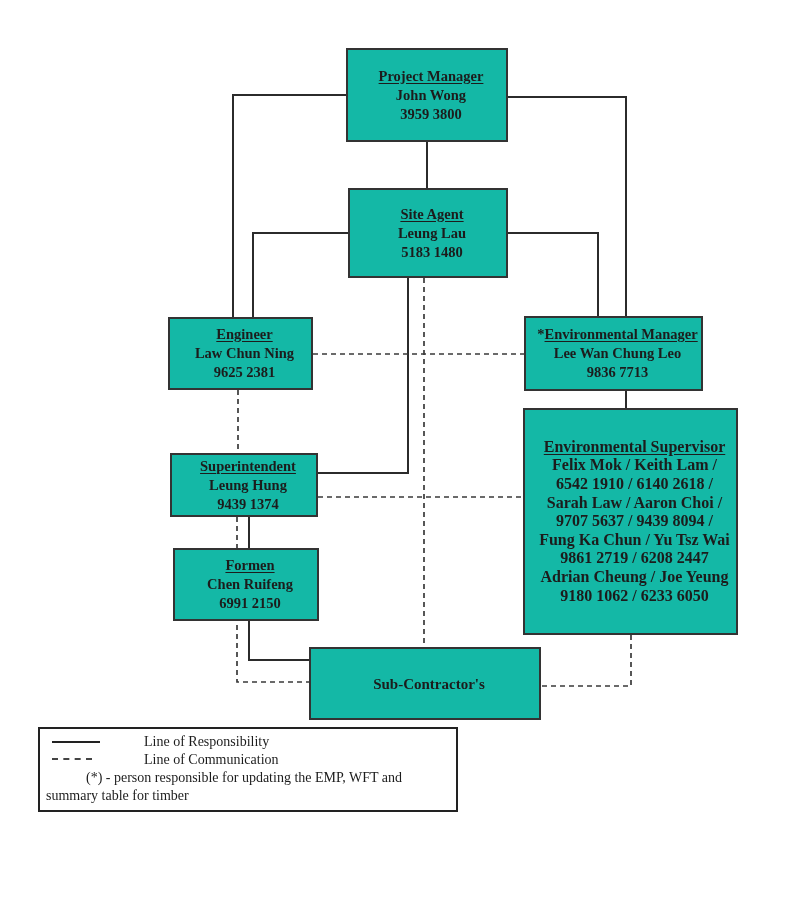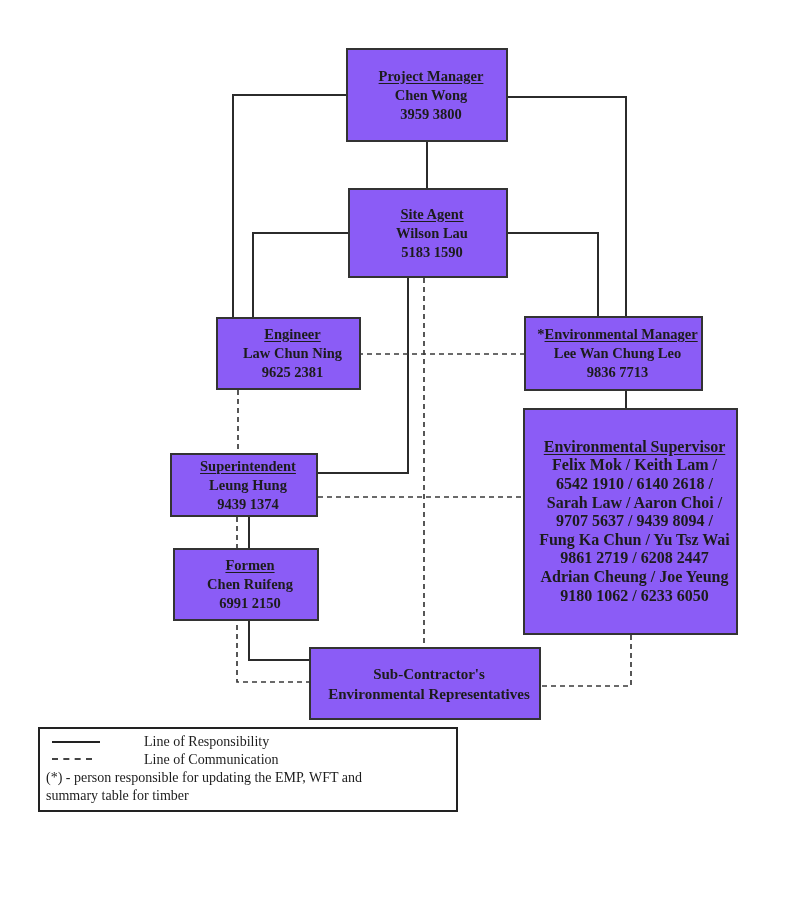"Project Manager" .node { background: #8b5cf6 -> #14b8a6 }
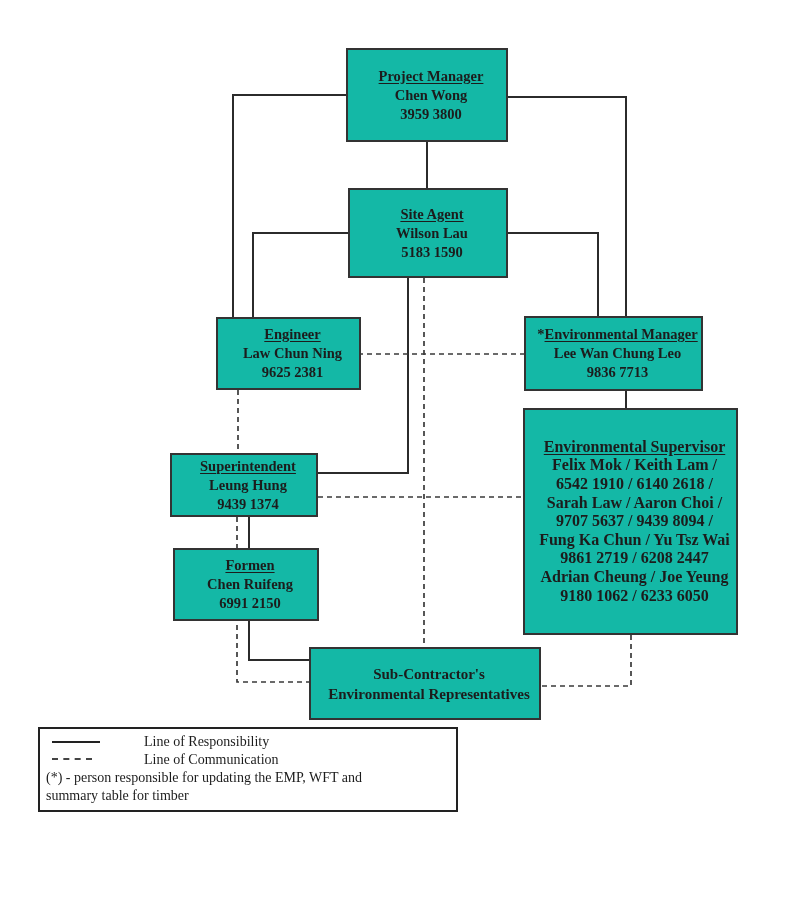"Chen Wong" div { text: Chen -> John }
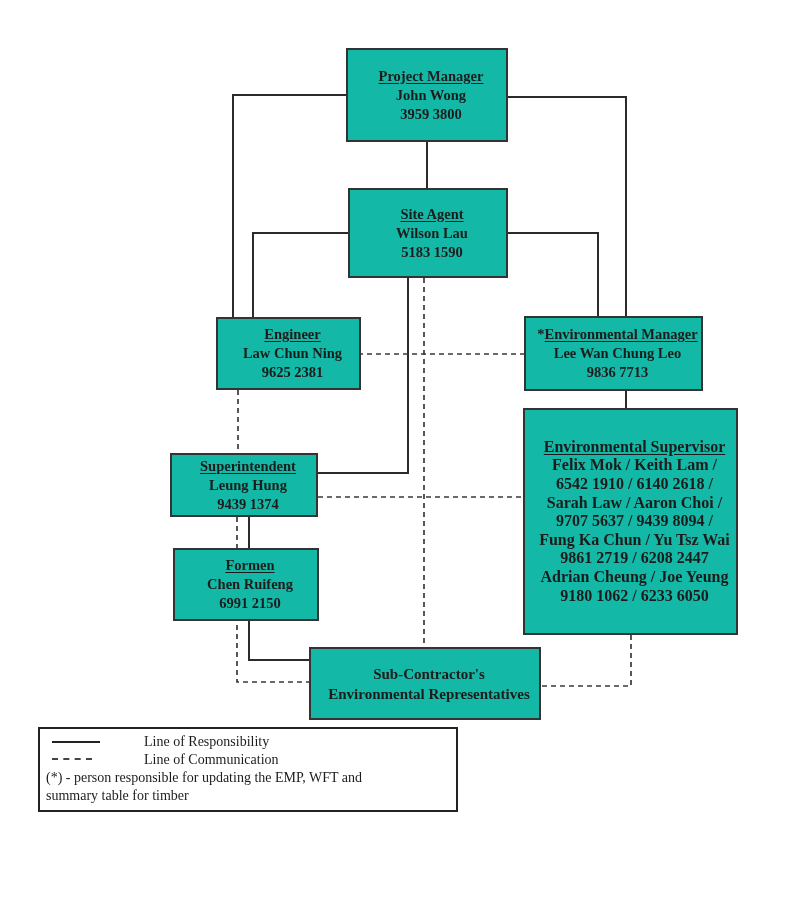"Wilson Lau" div { text: Wilson -> Leung }
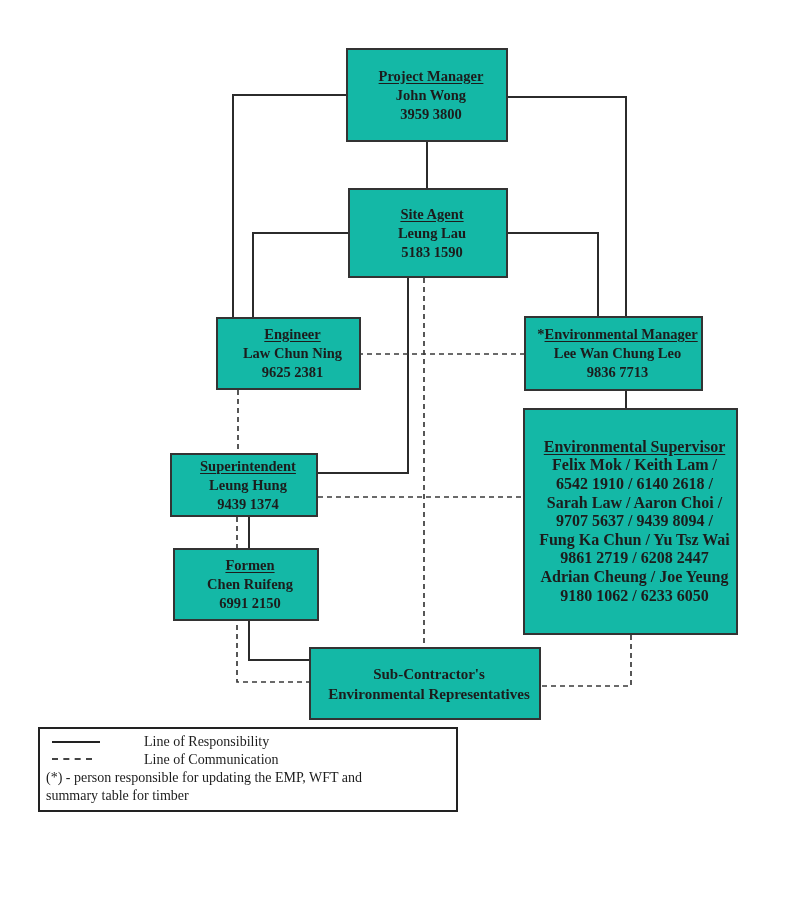"5183 1590" div { text: 1590 -> 1480 }
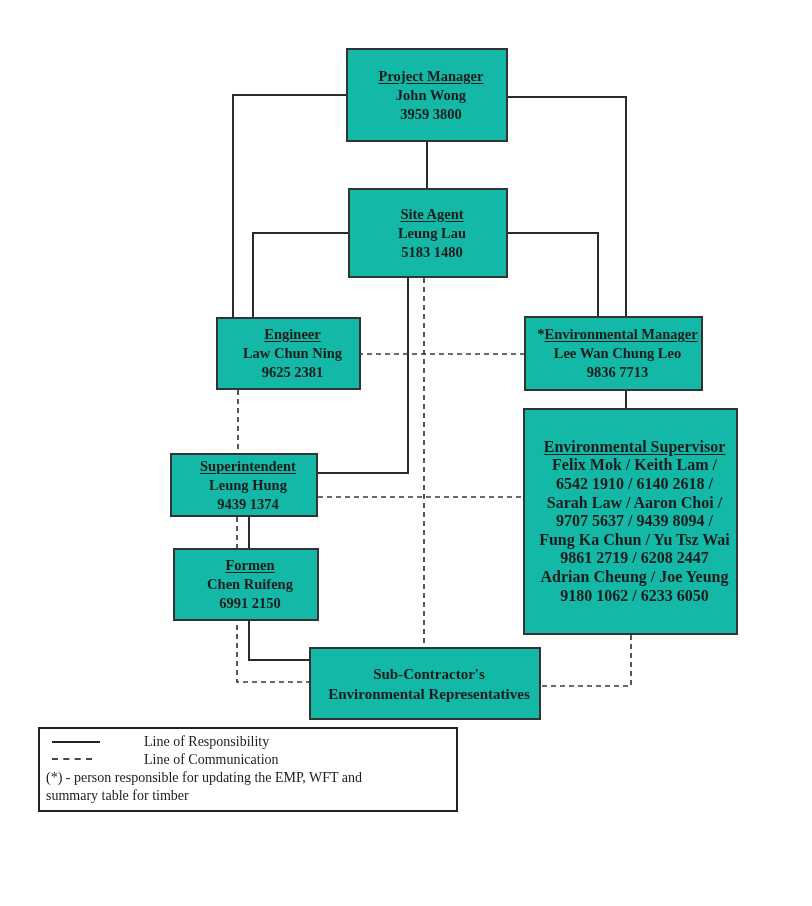"Engineer" .node-eng { margin-left: 48px -> none }
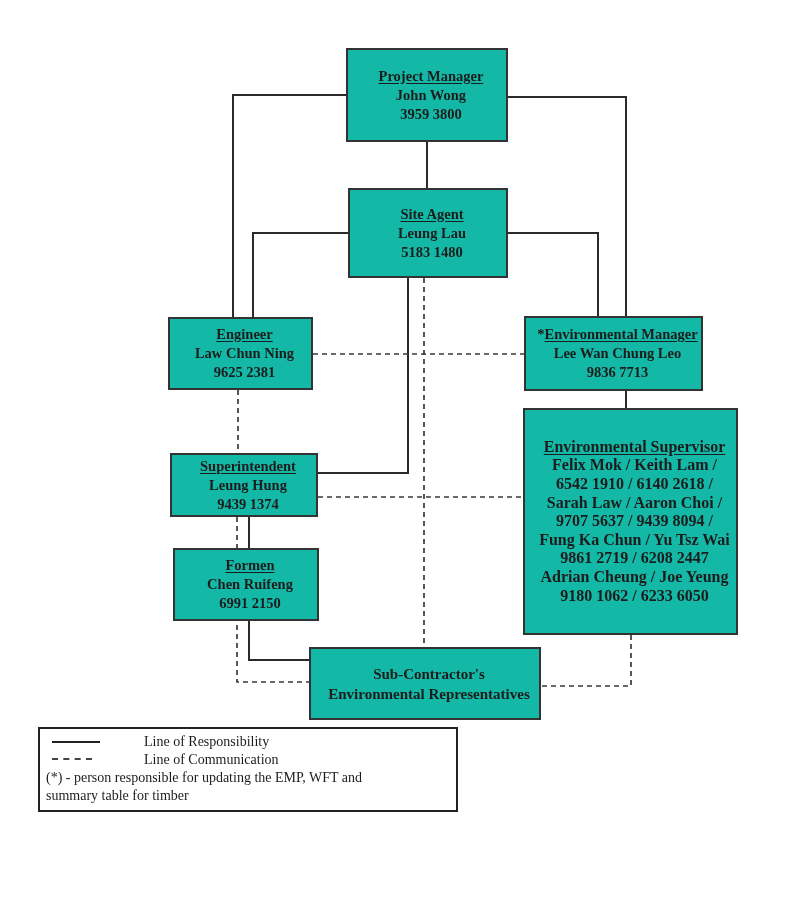"Environmental Representatives" div { html: <div>Environmental Representatives</div> -> none }
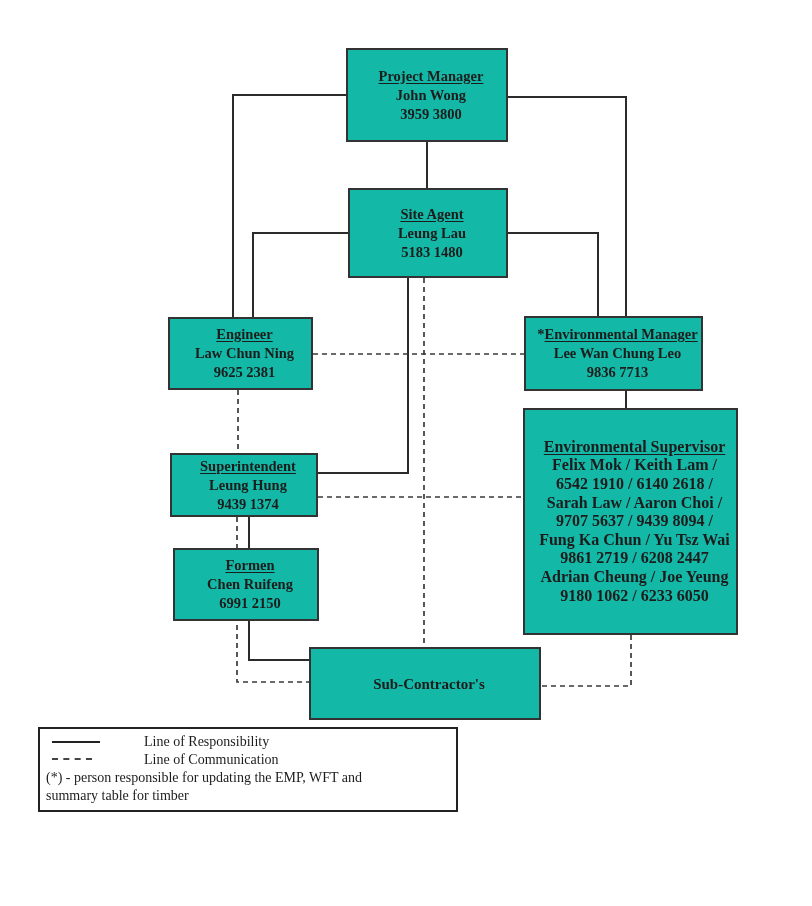"(*) - person responsible for" .legend-note { margin-left: none -> 40px }
